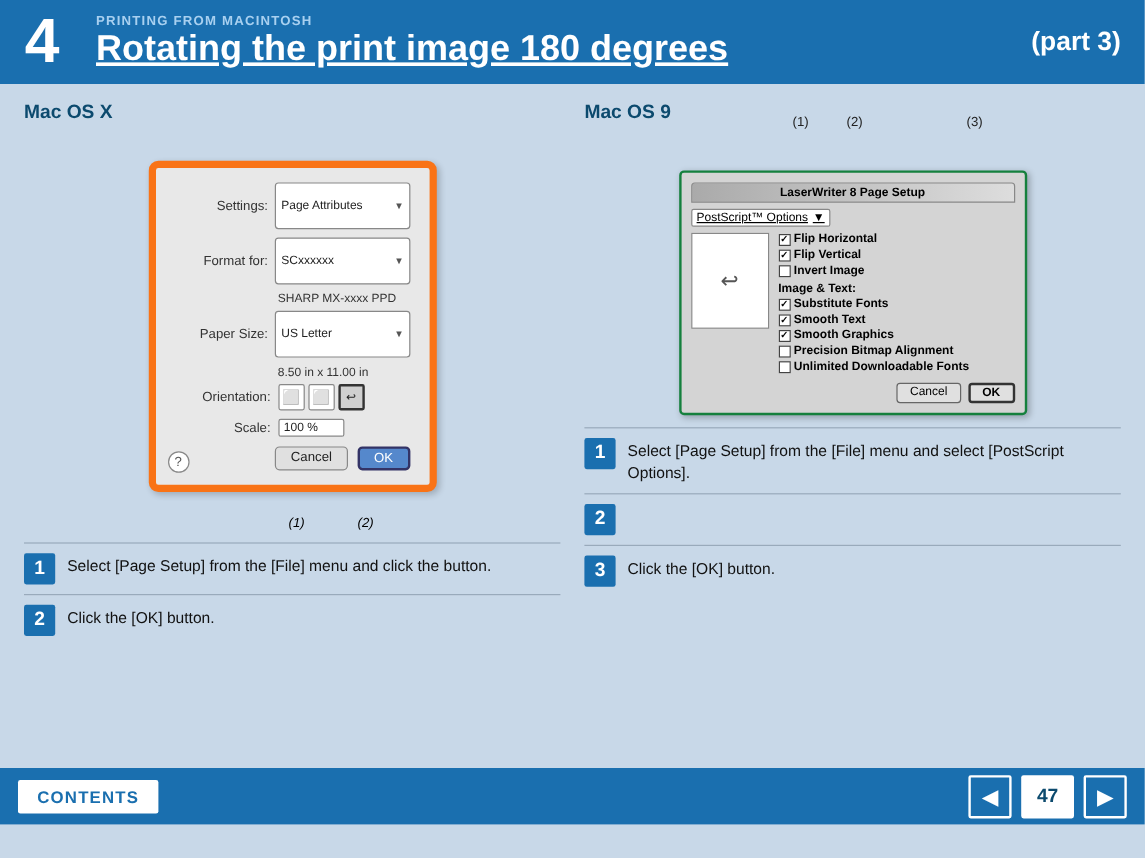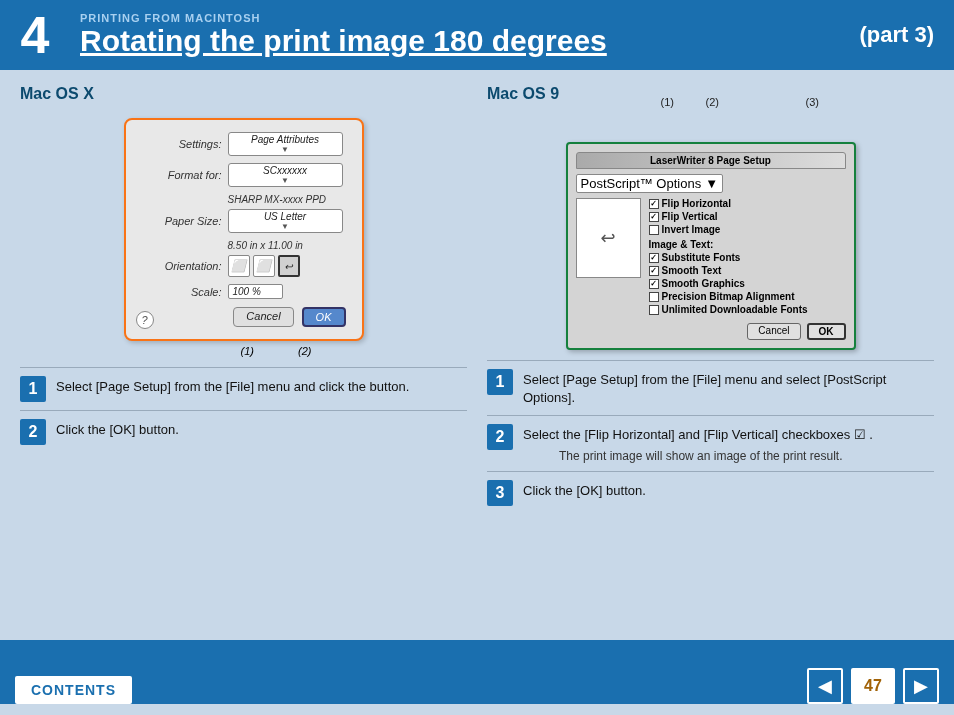"Settings:" .dialog-box { border: 2px solid #f97316 -> 6px solid #f97316; font-style: italic -> none; margin: 0 auto -> 16px auto }
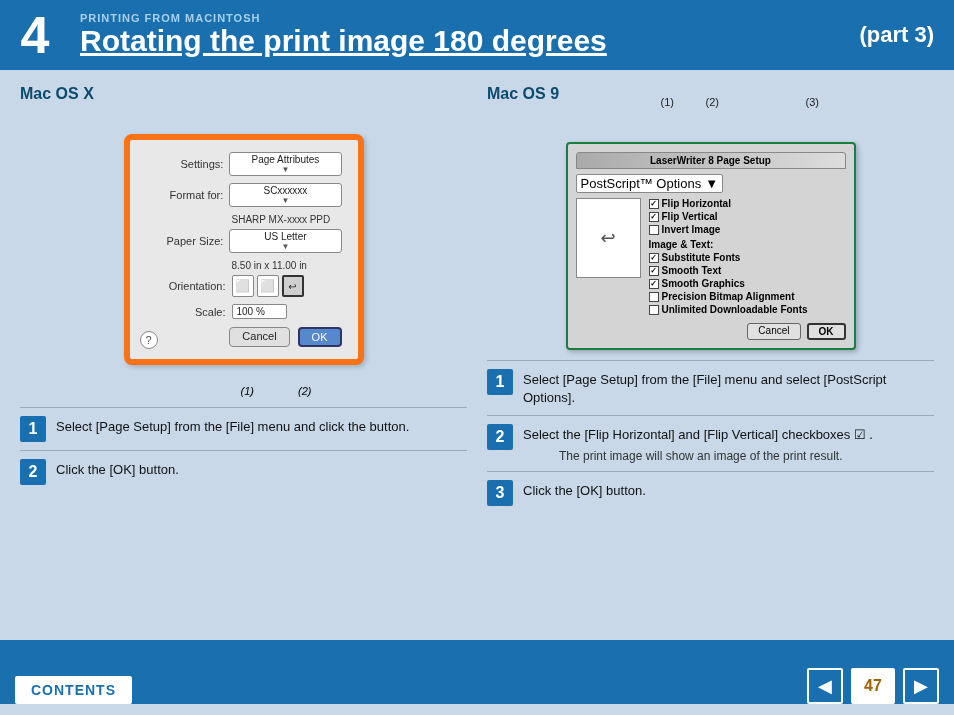"Page Attributes" .dialog-select { flex-direction: column -> none; padding: 1px 4px -> 13px 4px }
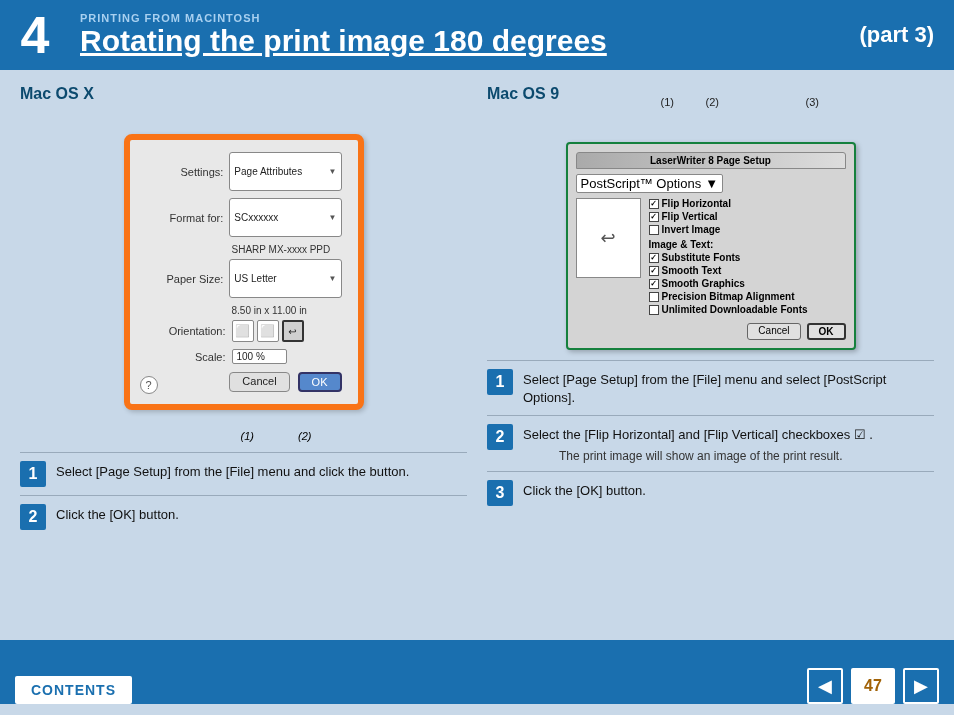"PostScript™ Options" .mac9-dropdown { font-size: 13px -> 10px; text-decoration: none -> underline }
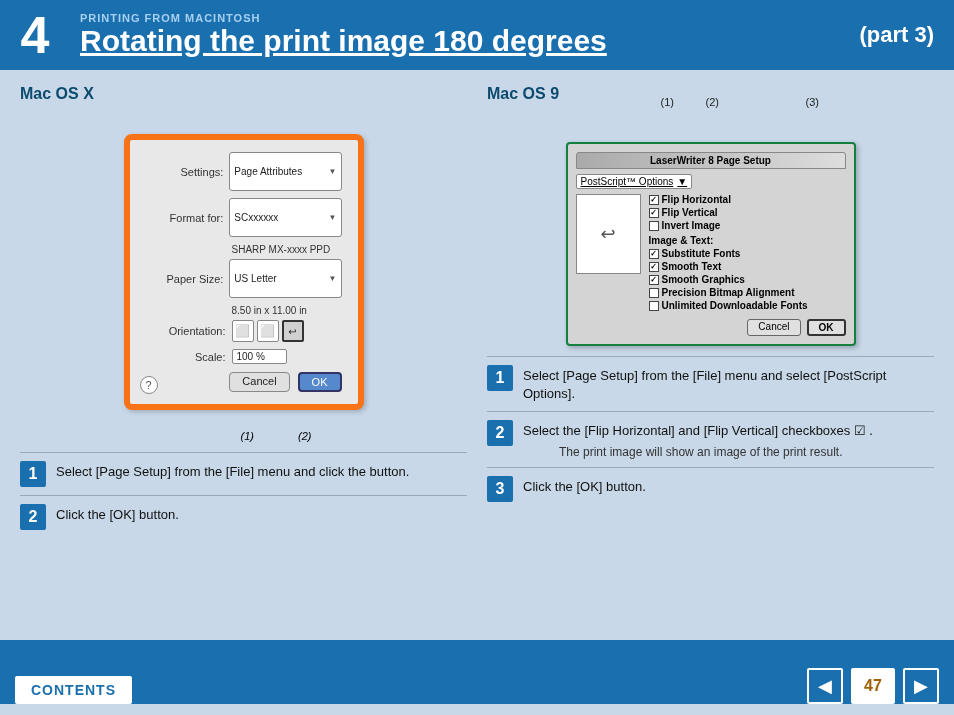"Select the [Flip Horizontal] and" div { html: <div> <div>Select the [Flip Horizontal] and [Flip Vertical] checkboxes ☑ .</div> <div>The print image will show an image of the print result.</div> </div> -> none }
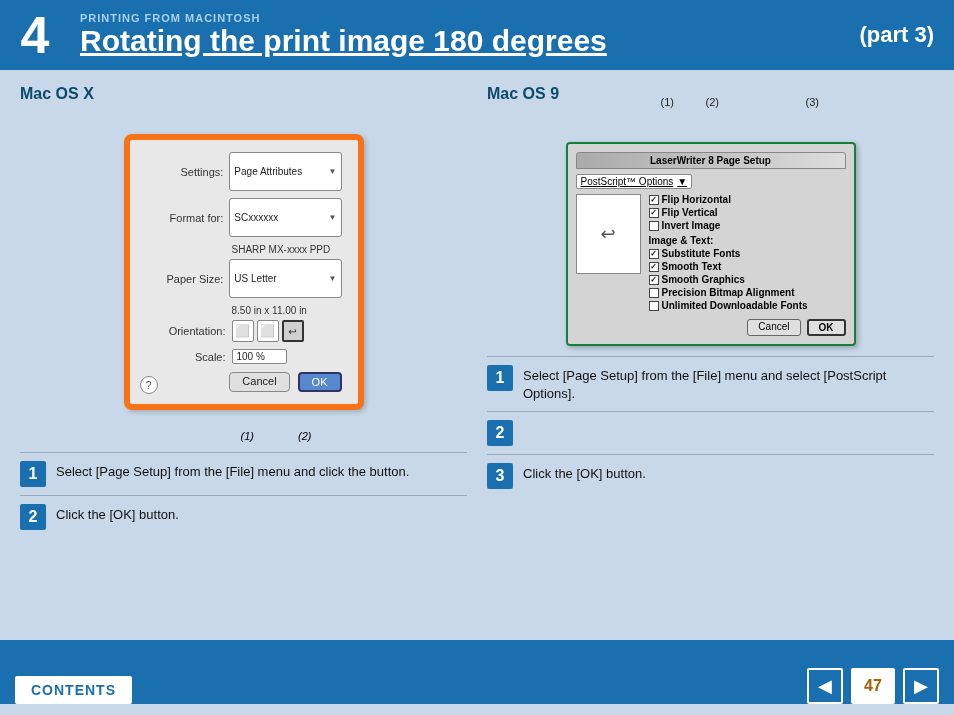"CONTENTS" .footer { align-items: flex-end -> center; height: 64px -> 47px }
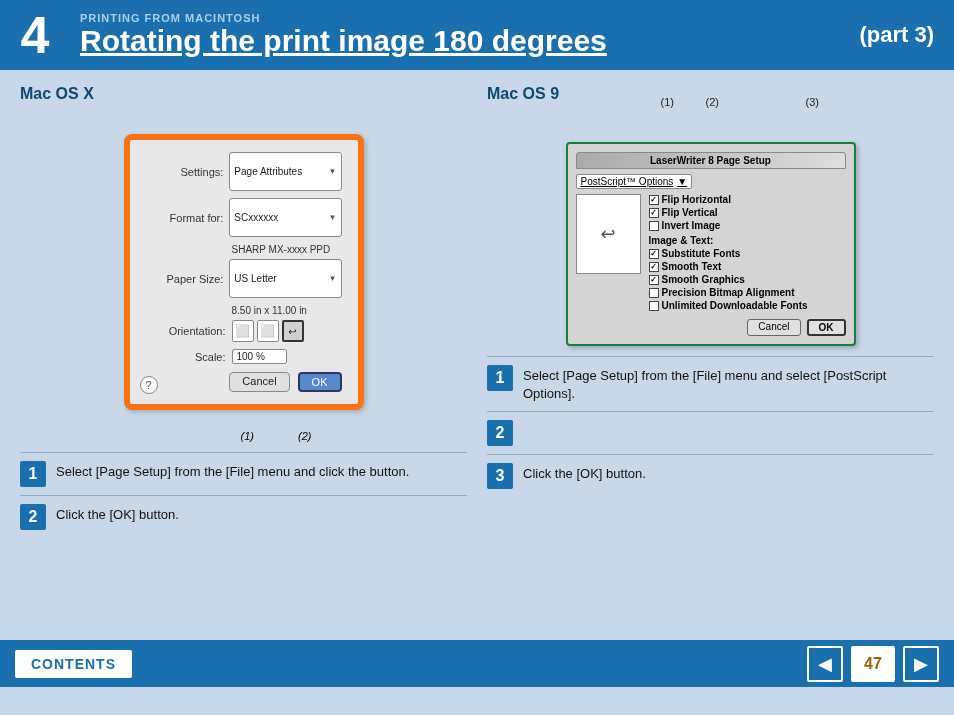"47" .page-num { color: #a16207 -> #0c4a6e }
